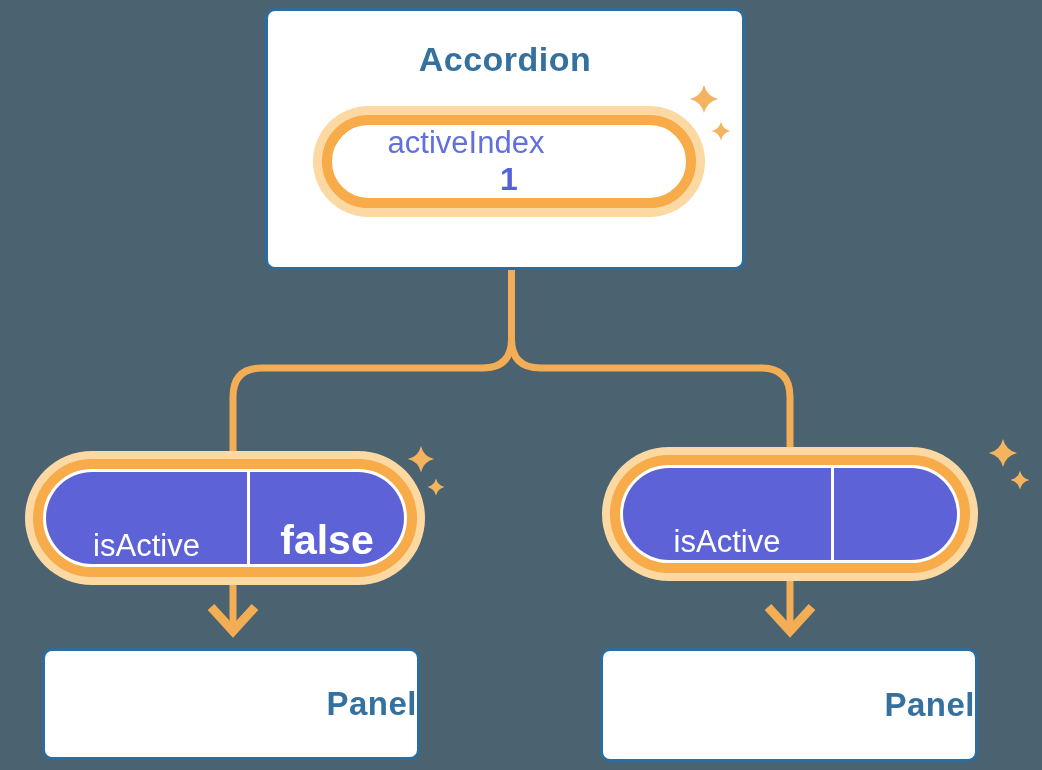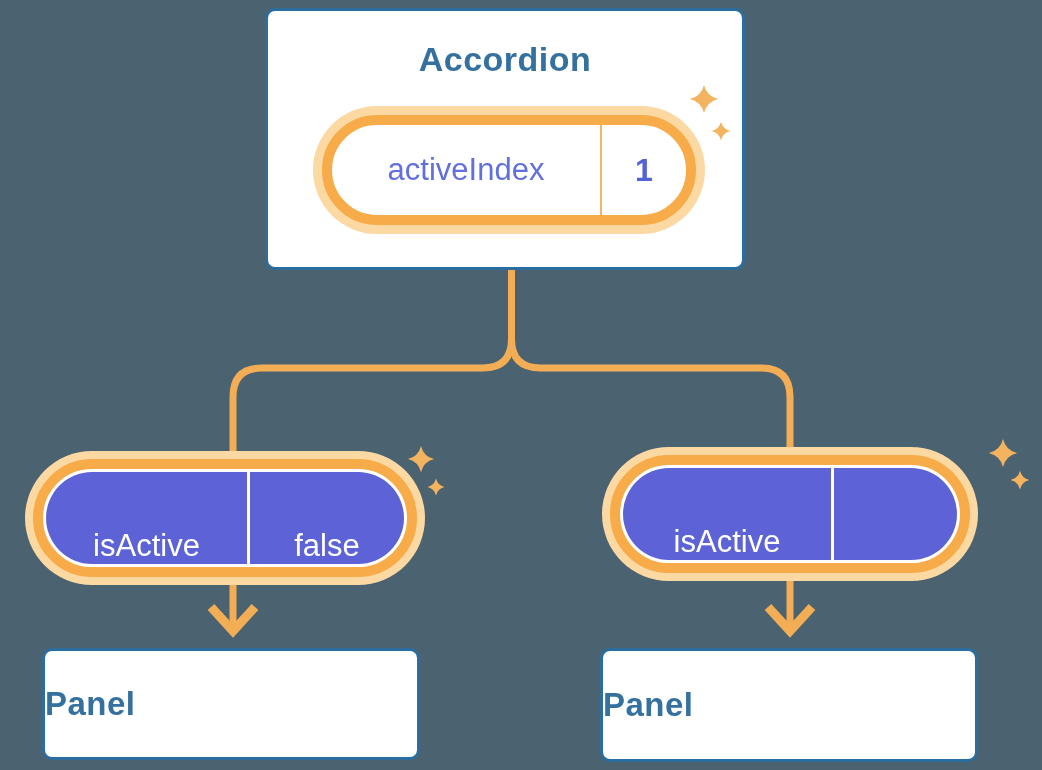"activeIndex" .state-pill { flex-direction: none -> column; height: 110px -> 93px }
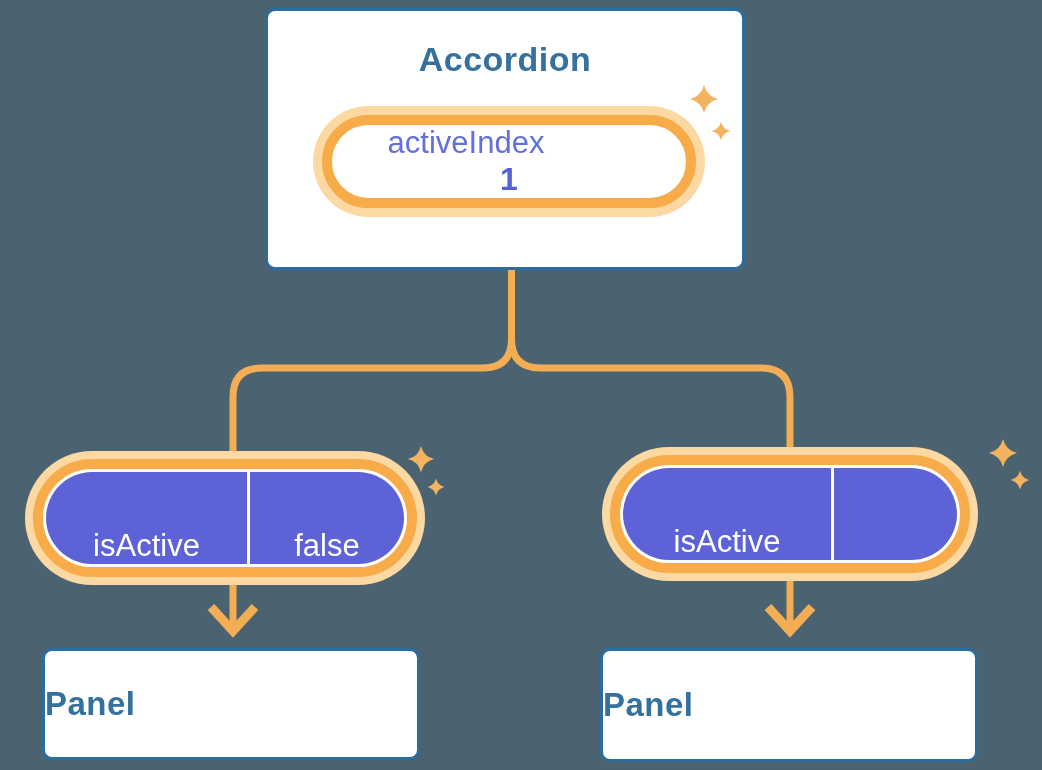"false" .prop-inner .value-cell { font-size: 31px -> 41px; font-weight: 400 -> 700 }
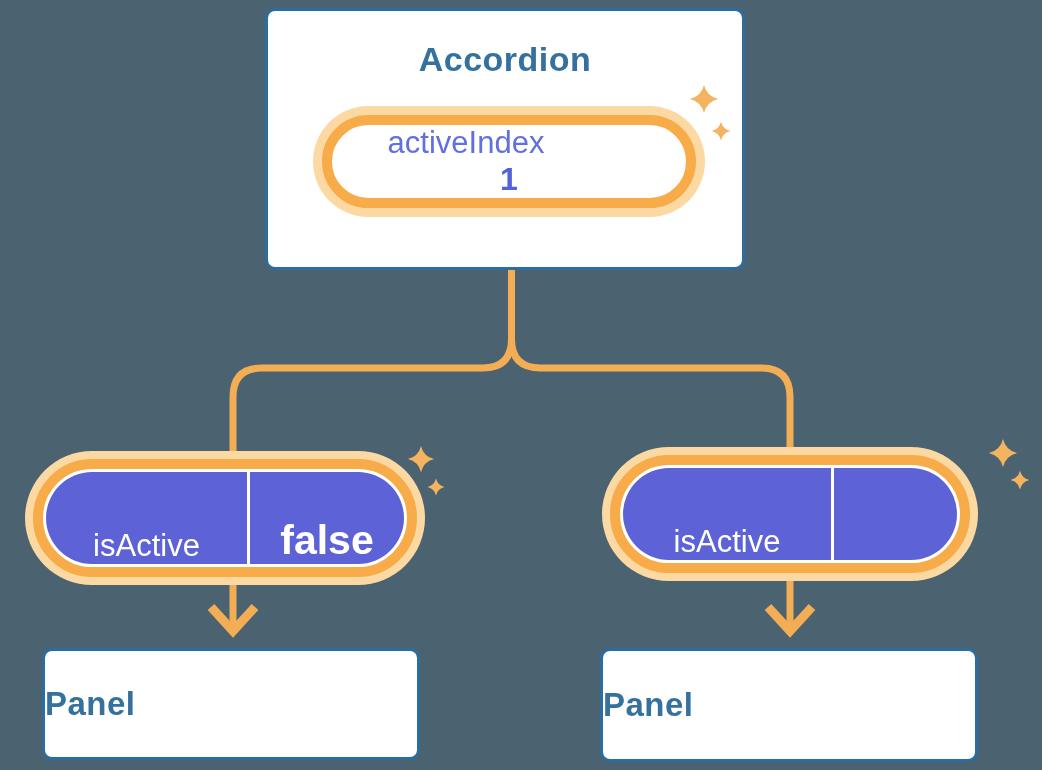"Panel" .panel-card { justify-content: flex-start -> flex-end }
